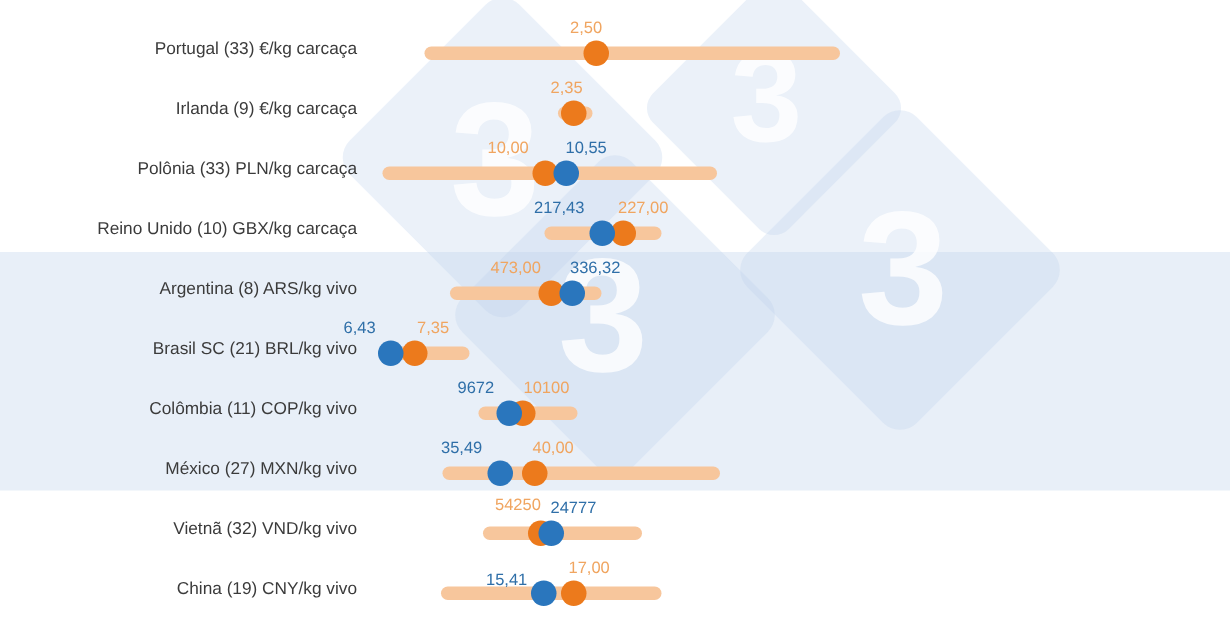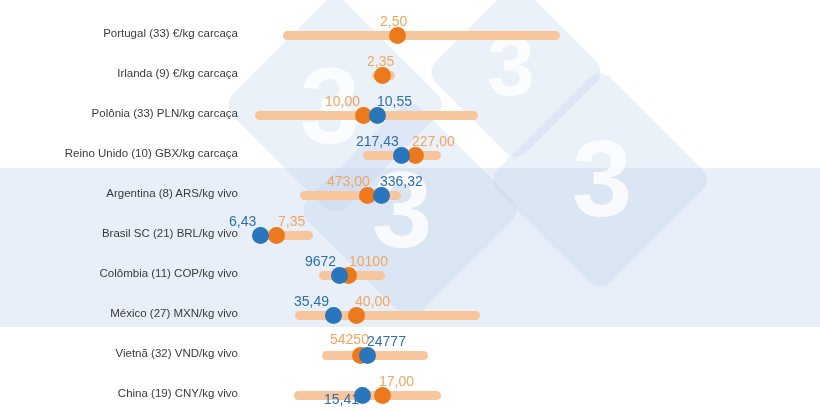"2,50" .val { font-size: 14px -> 11px }
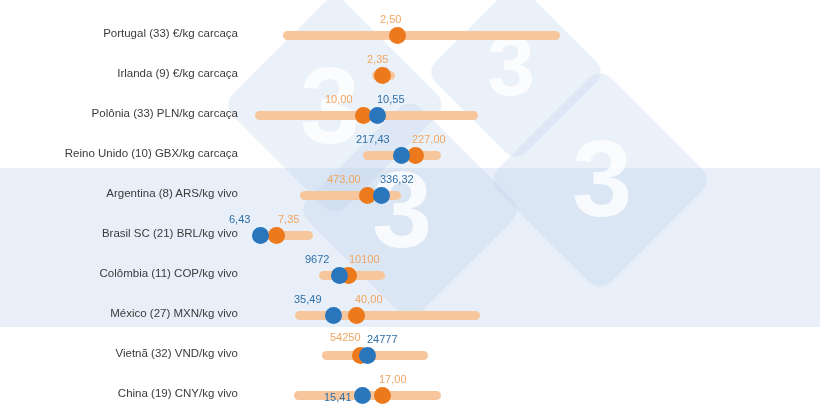"15,41" div.val { top: 21px -> 11px }
